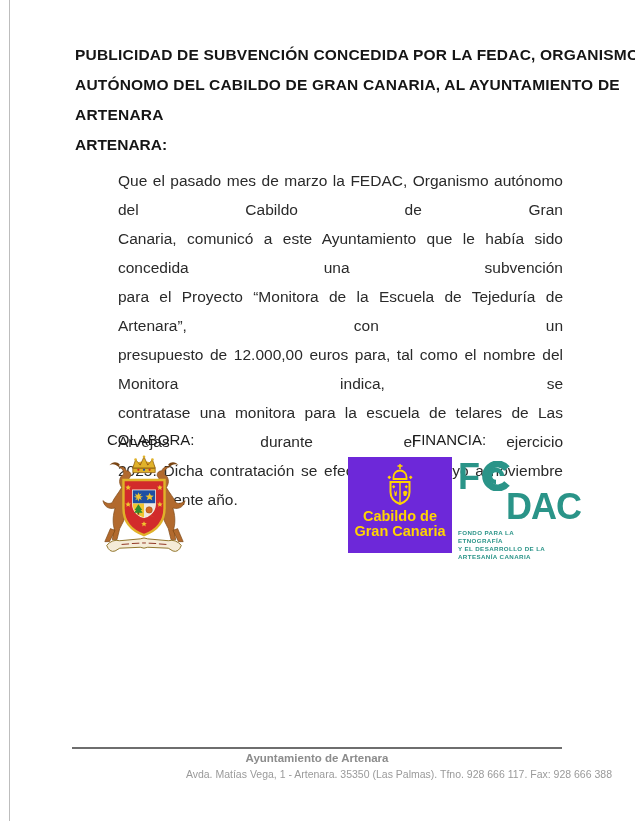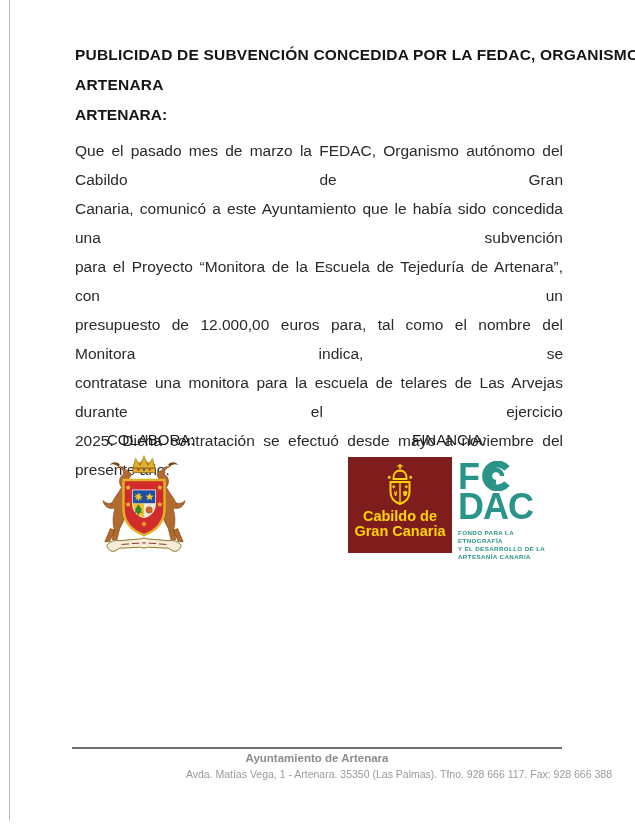"AUTÓNOMO DEL CABILDO DE GRAN" div.title-line { html: none -> <div>AUTÓNOMO DEL CABILDO DE GRAN CANARIA, AL AYUNTAMIENTO DE</div> }
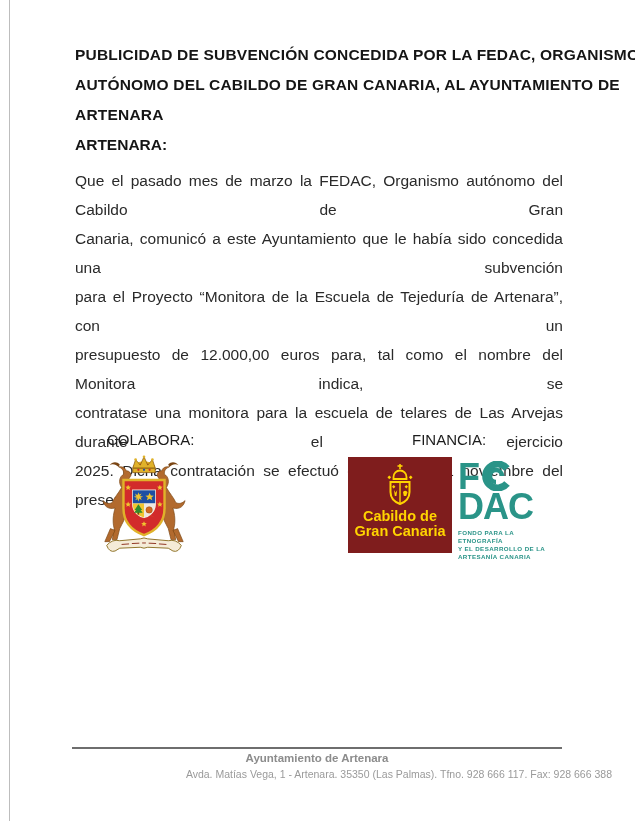"Que el pasado mes de" .body-par { margin-left: none -> 43px }
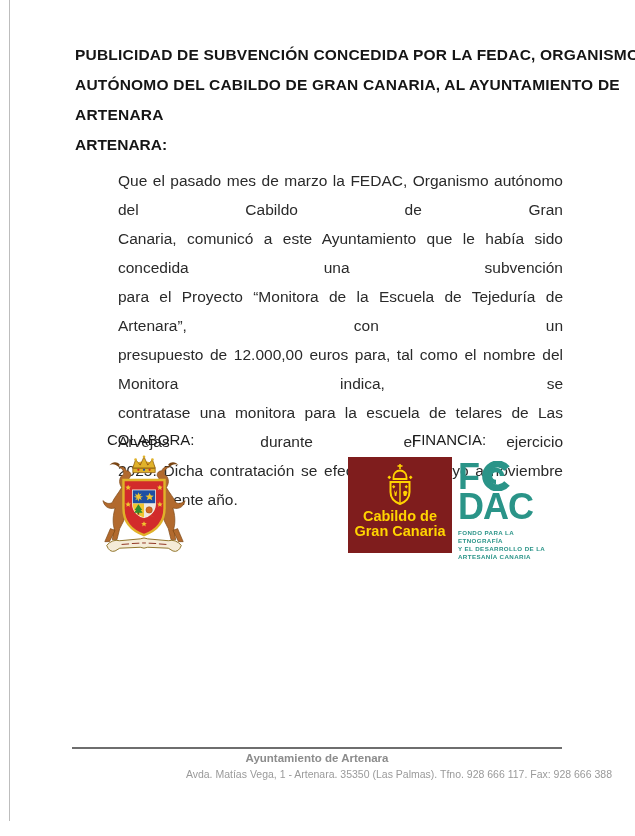"Cabildo de" .cabildo-box { background: #7f1d1d -> #6d28d9 }
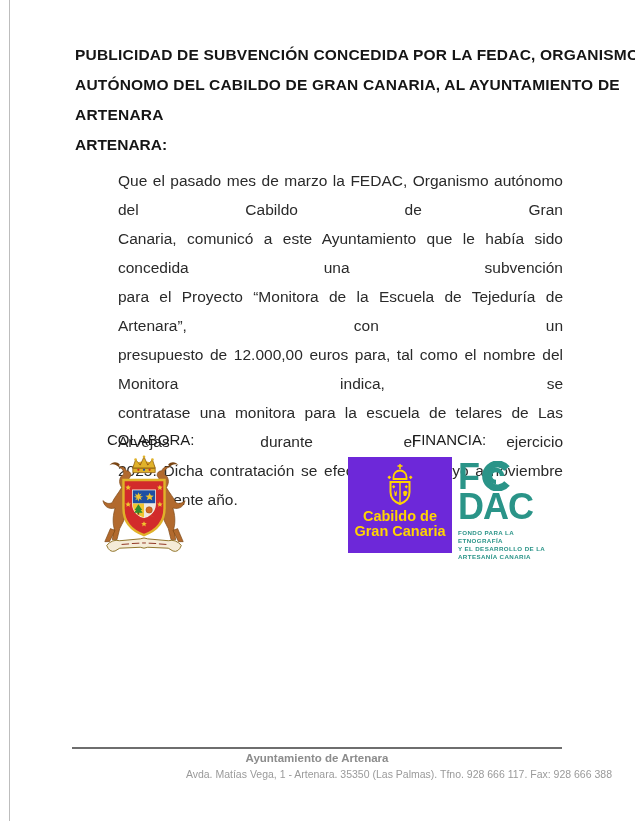"DAC" .fedac-word2 { margin-left: none -> 48px }
